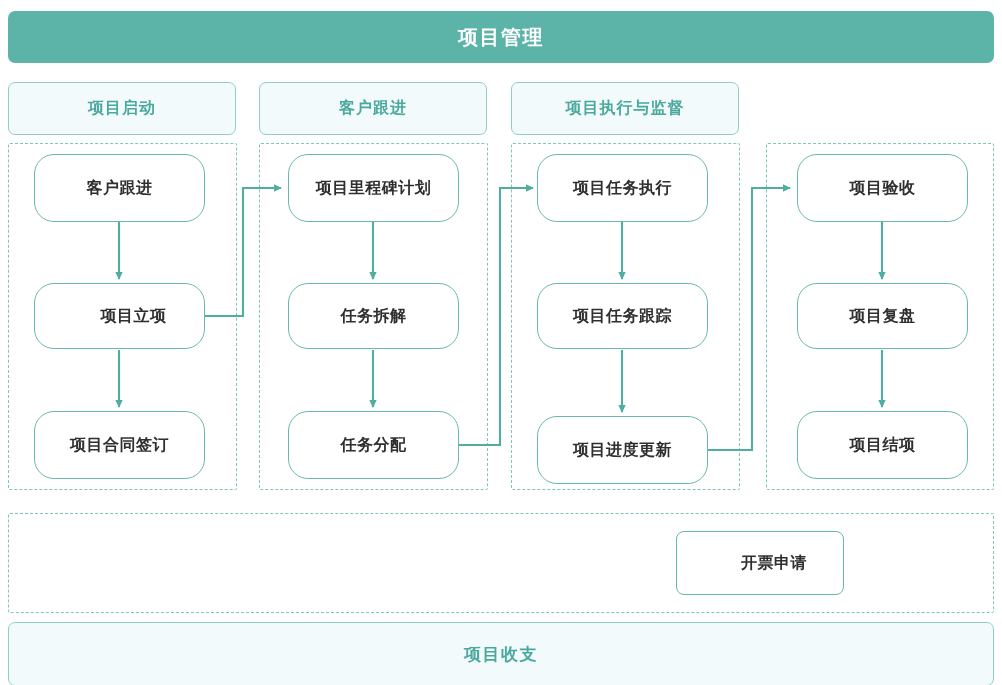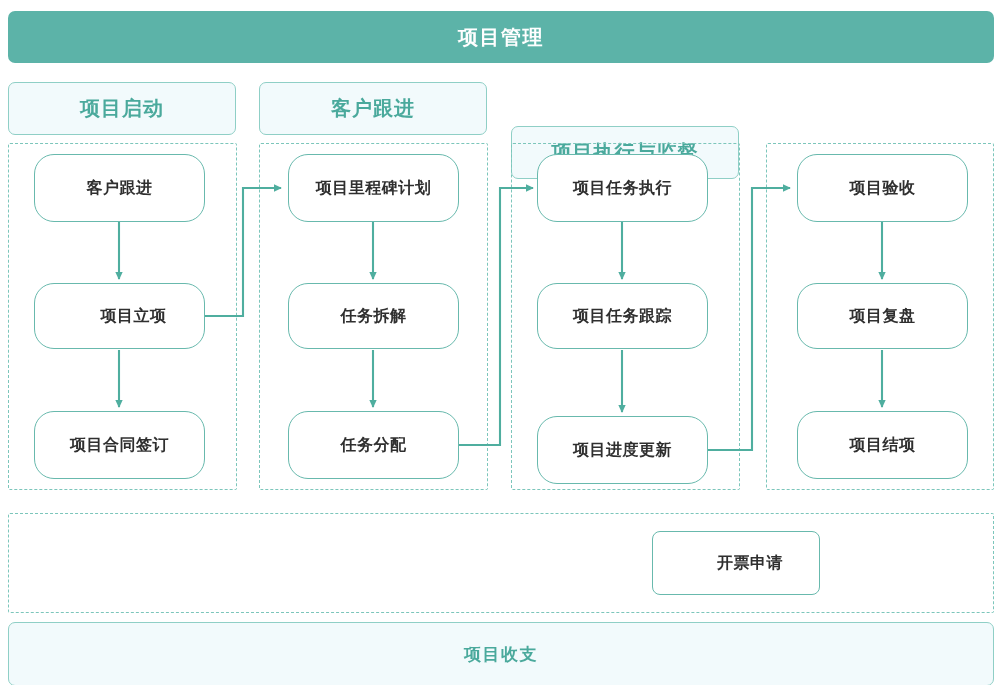"项目启动" .phase-header { font-size: 20px -> 16px }
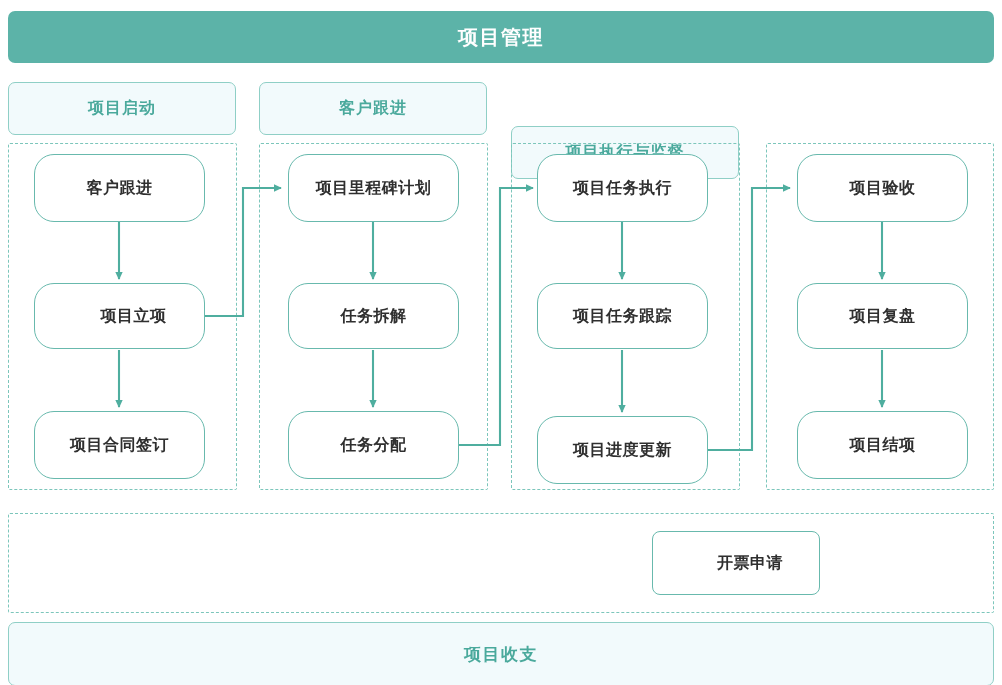"项目执行与监督" div.phase-header { margin-top: 44px -> none }
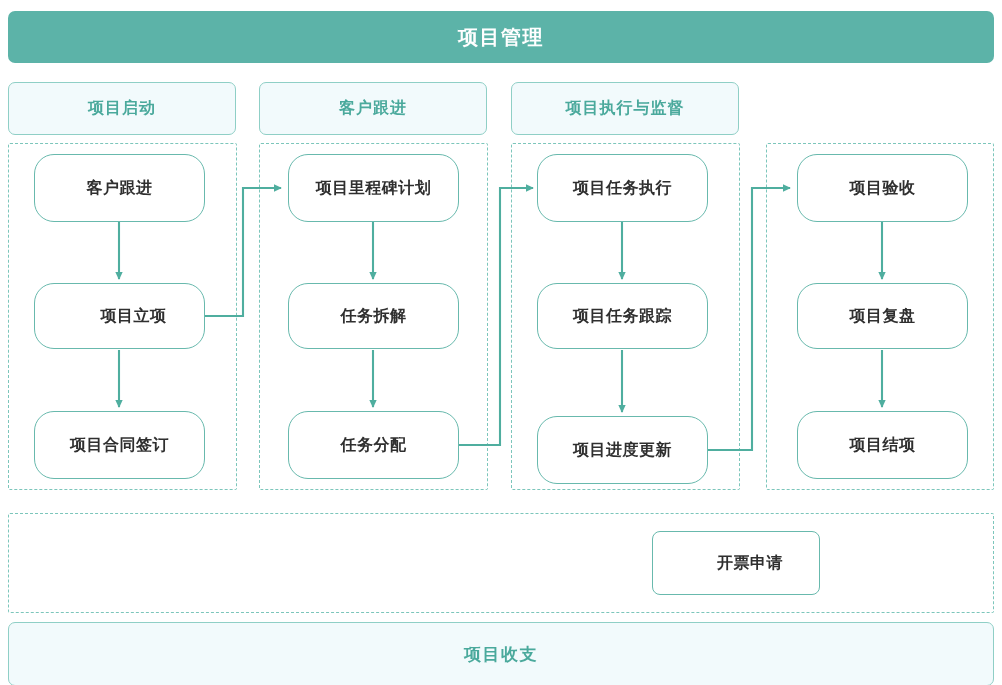"开票申请" div.finance-node { left: 652px -> 676px }
